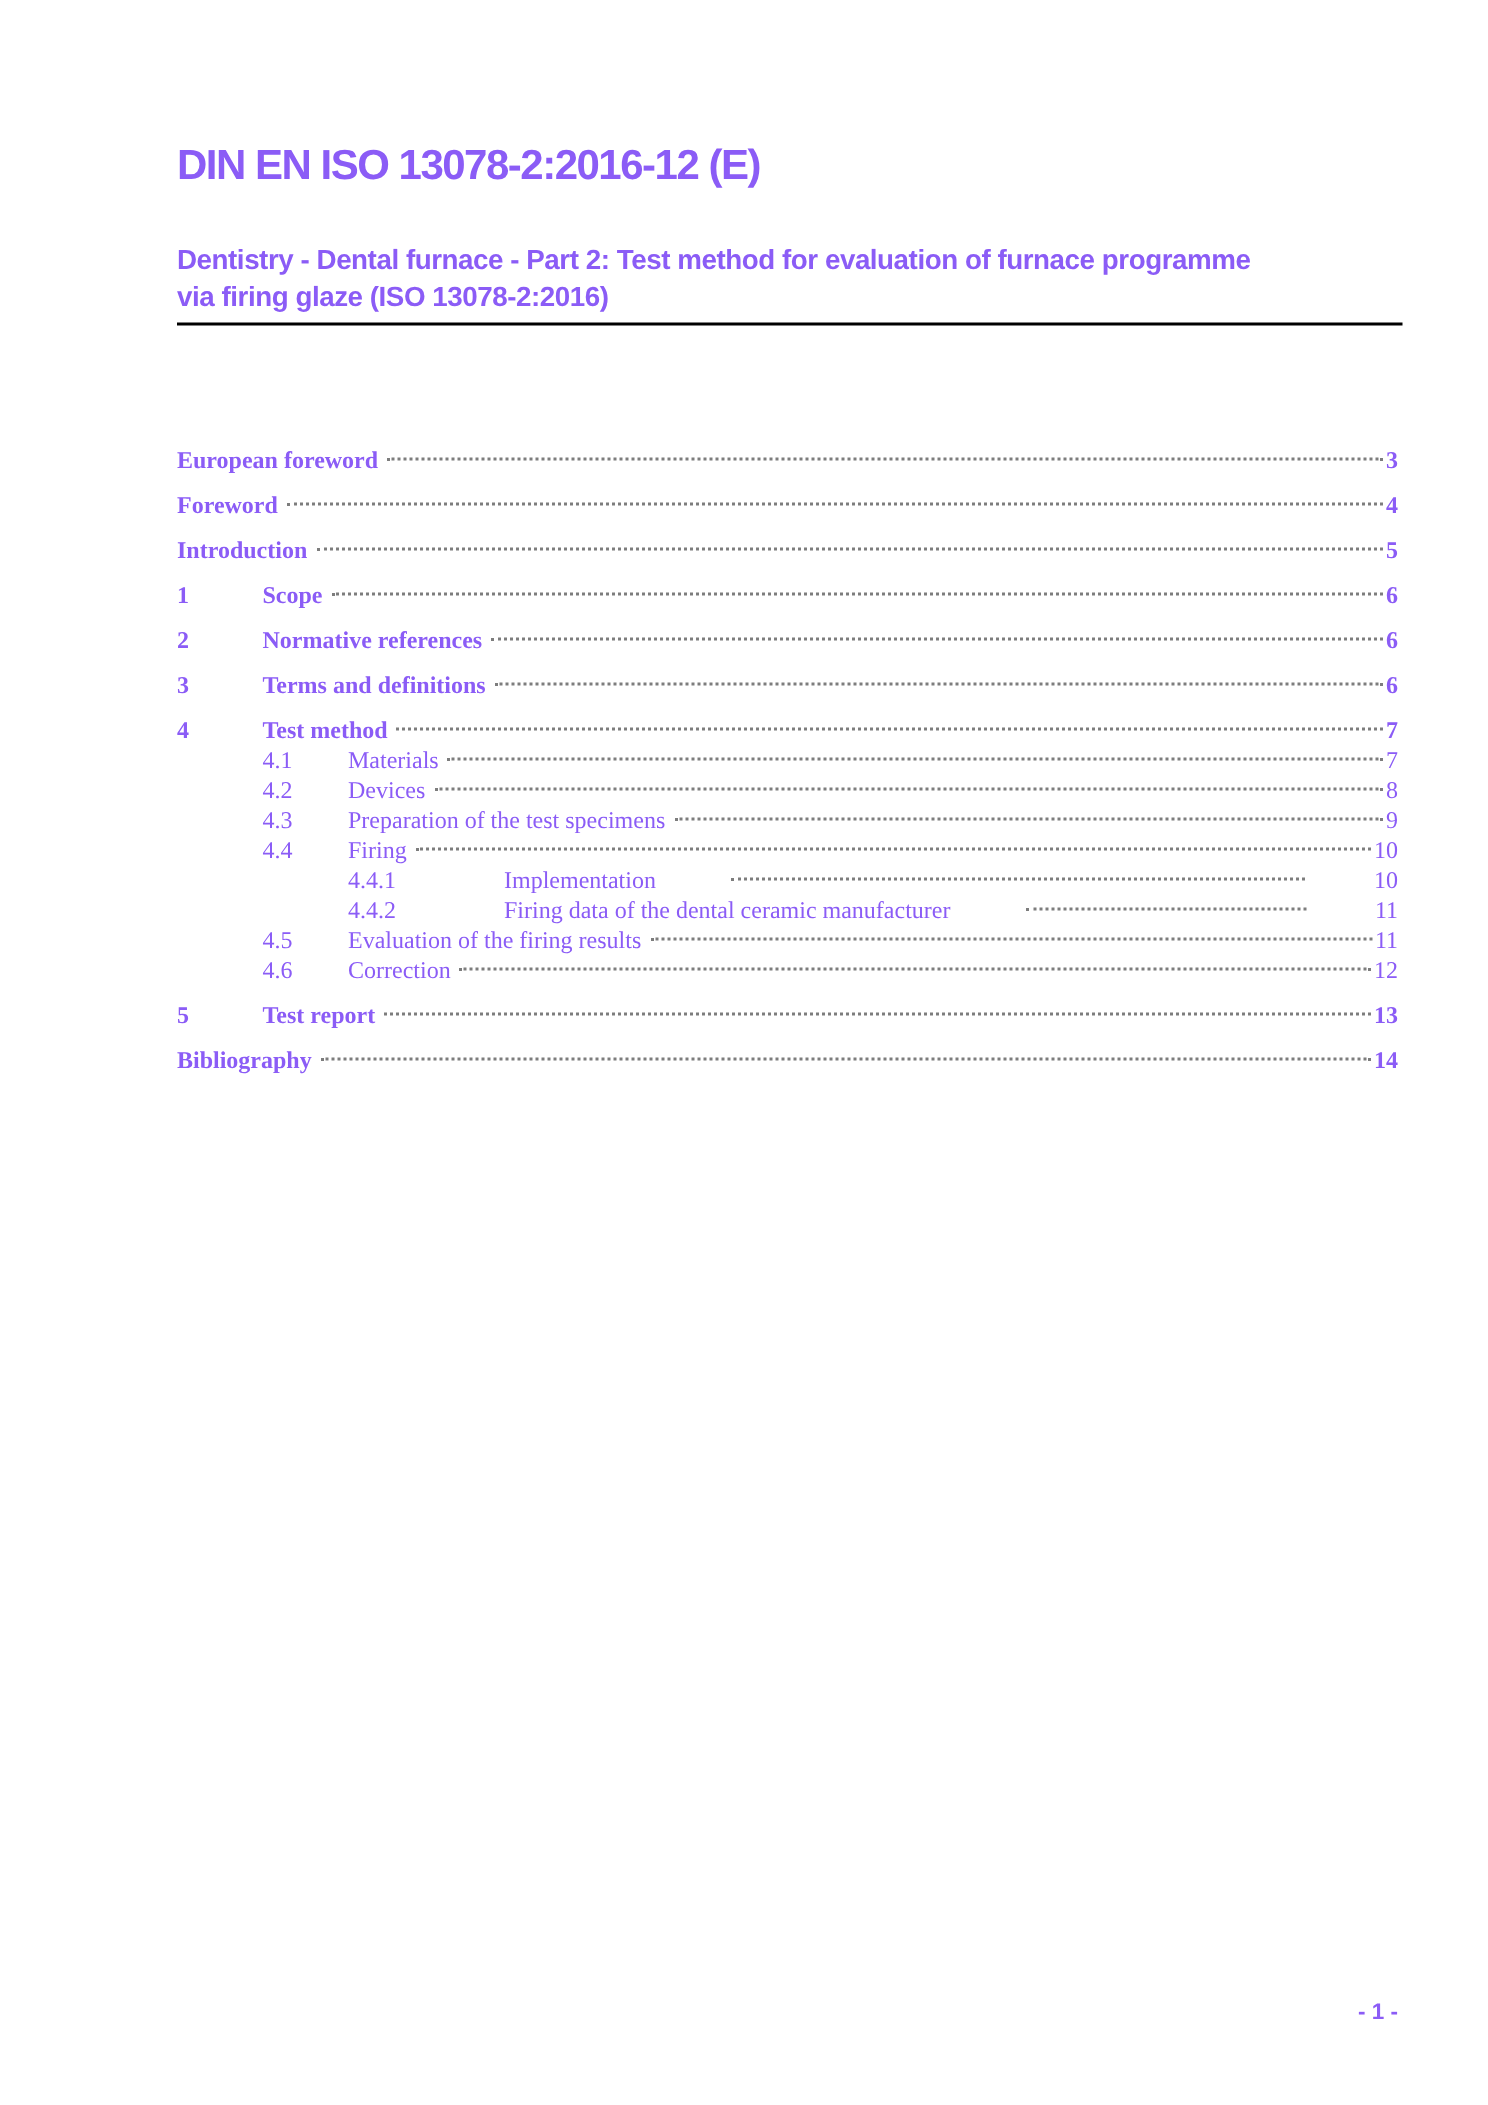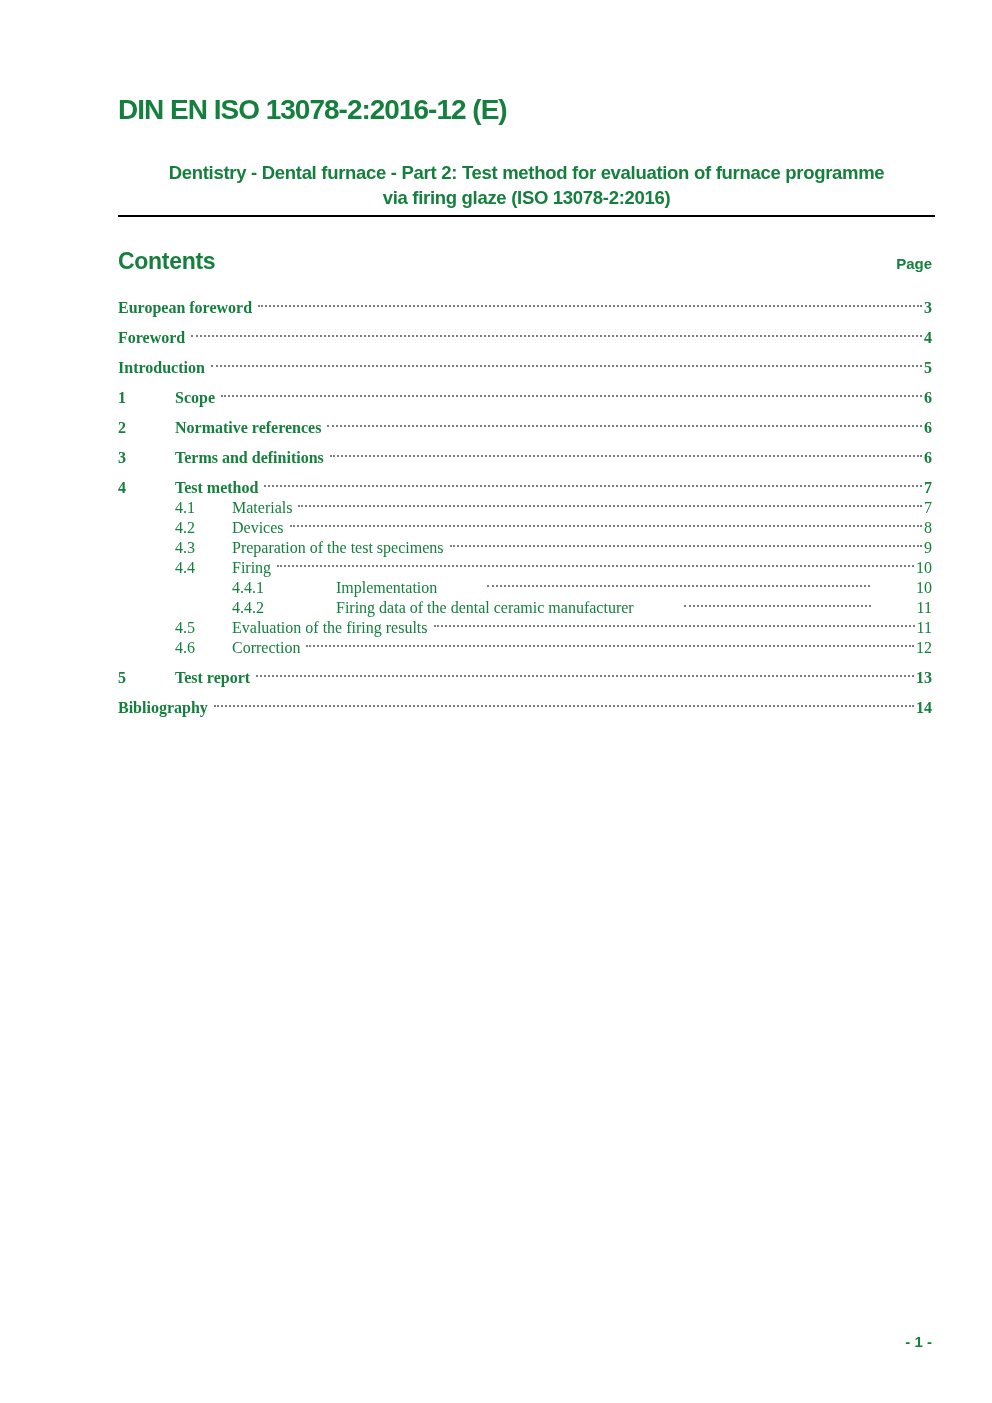"DIN EN ISO 13078-2:2016-12 (E)" .page { color: #15803d -> #8b5cf6 }
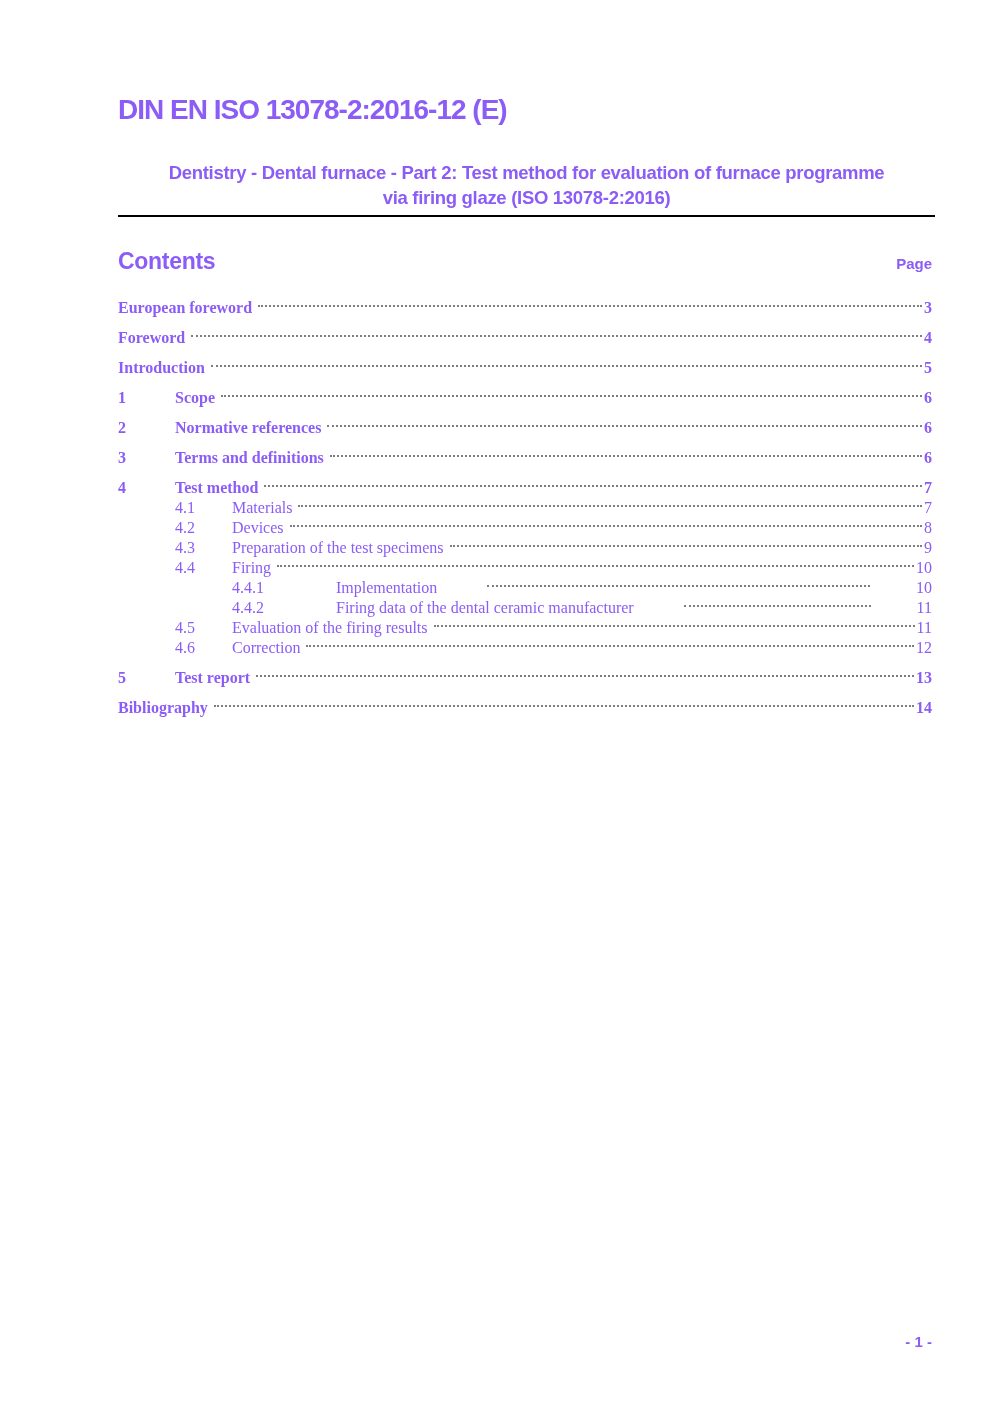"Dentistry - Dental furnace -" .doc-subtitle .line { text-align: center -> none }
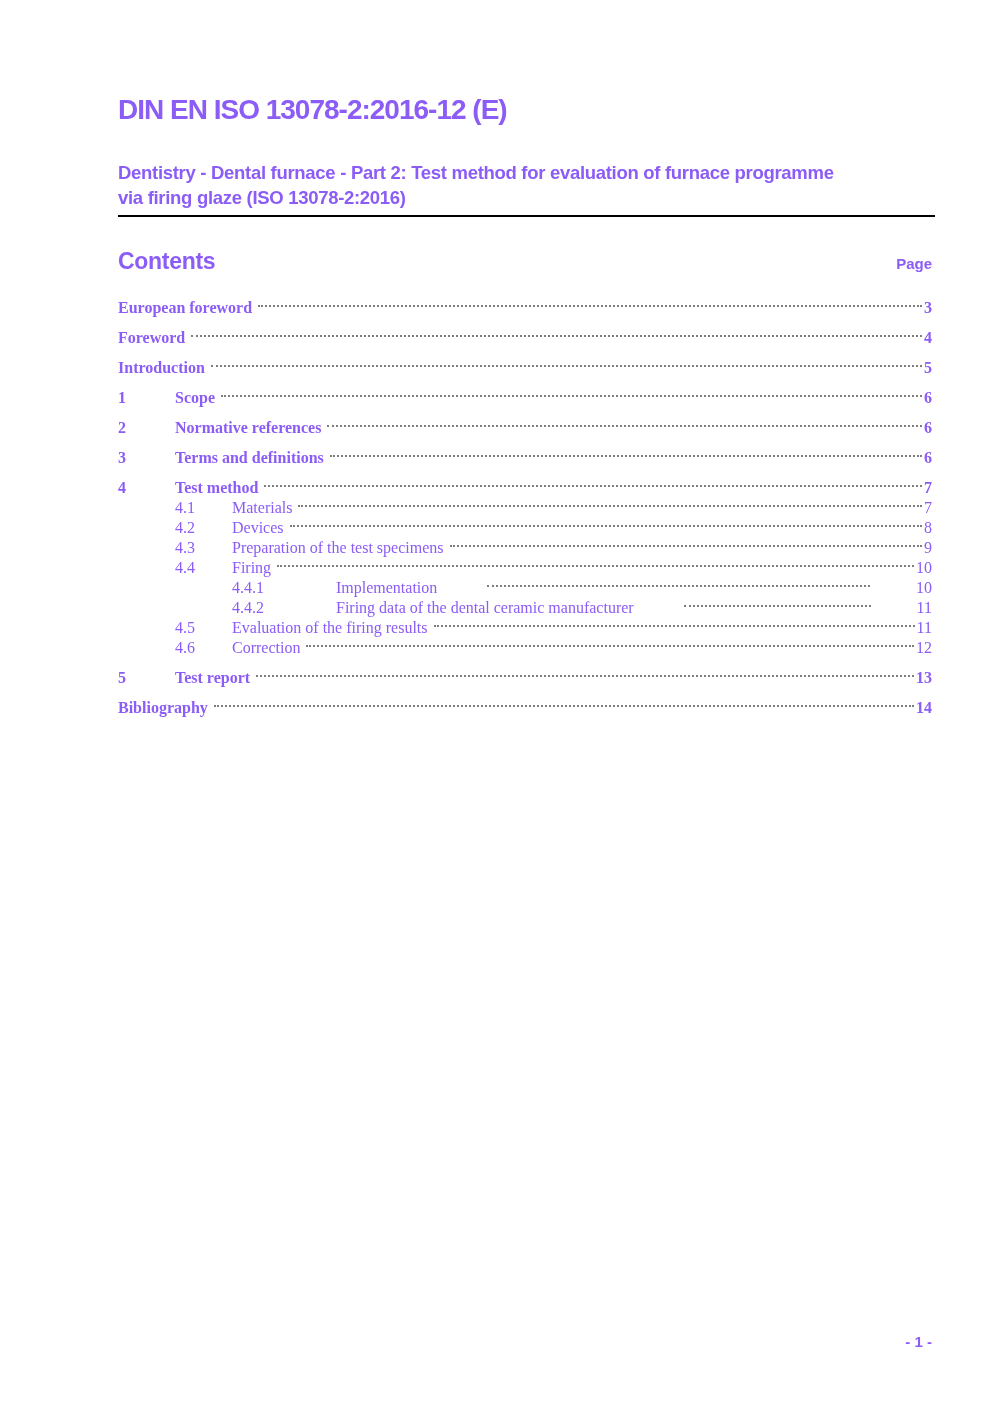"Contents" div.contents-row { html: <div> <span>Contents</span> <span>Page</span> </div> -> none }
